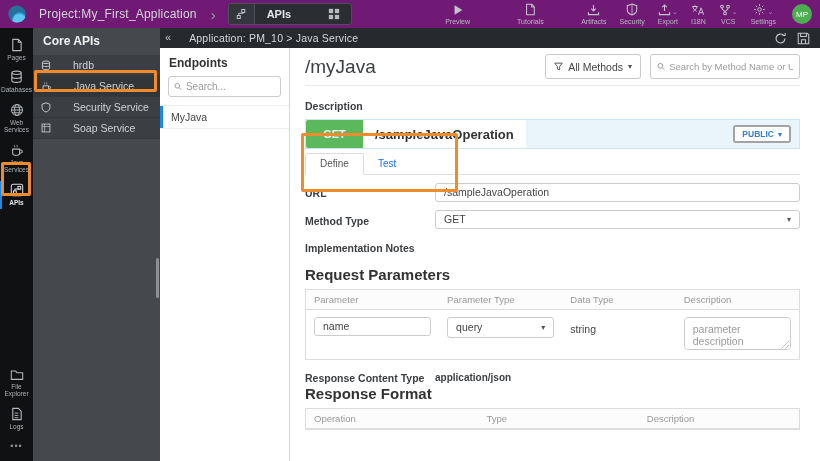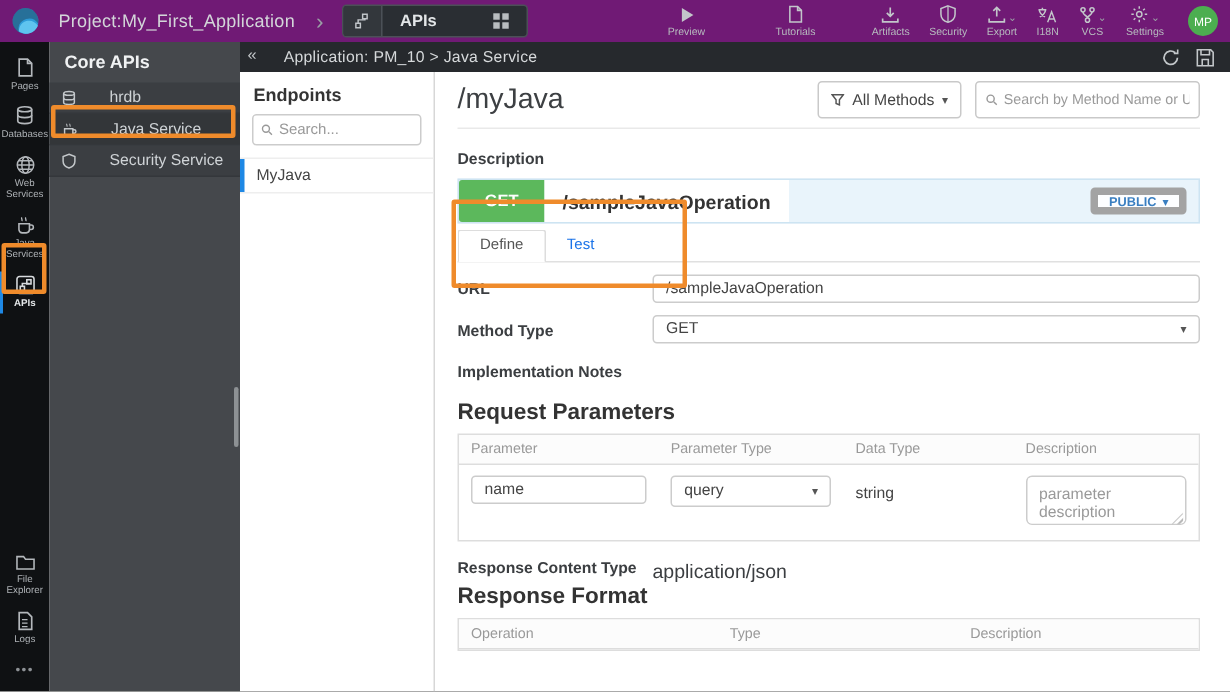"Soap Service" div.capi-item { html: none -> <div> <svg> <rect></rect> <path></path> </svg> <span>Soap Service</span> </div> }
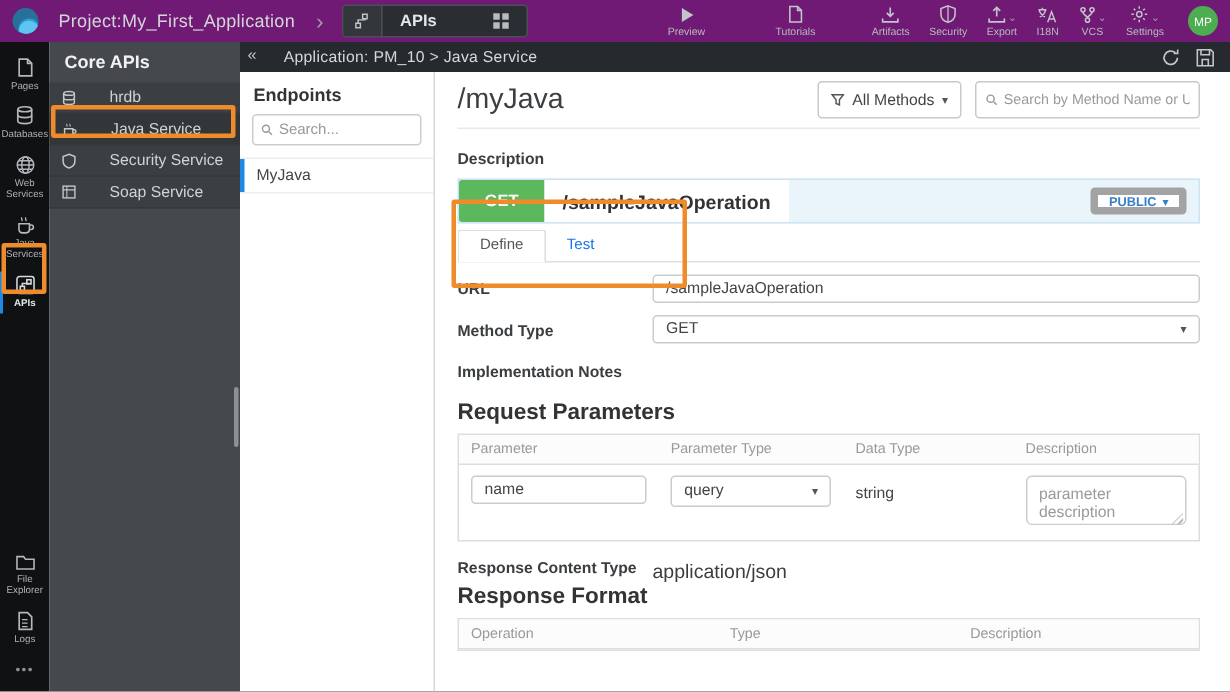"PUBLIC" .public-btn { border: 5px solid #a3a3a3 -> 2px solid #a3a3a3 }
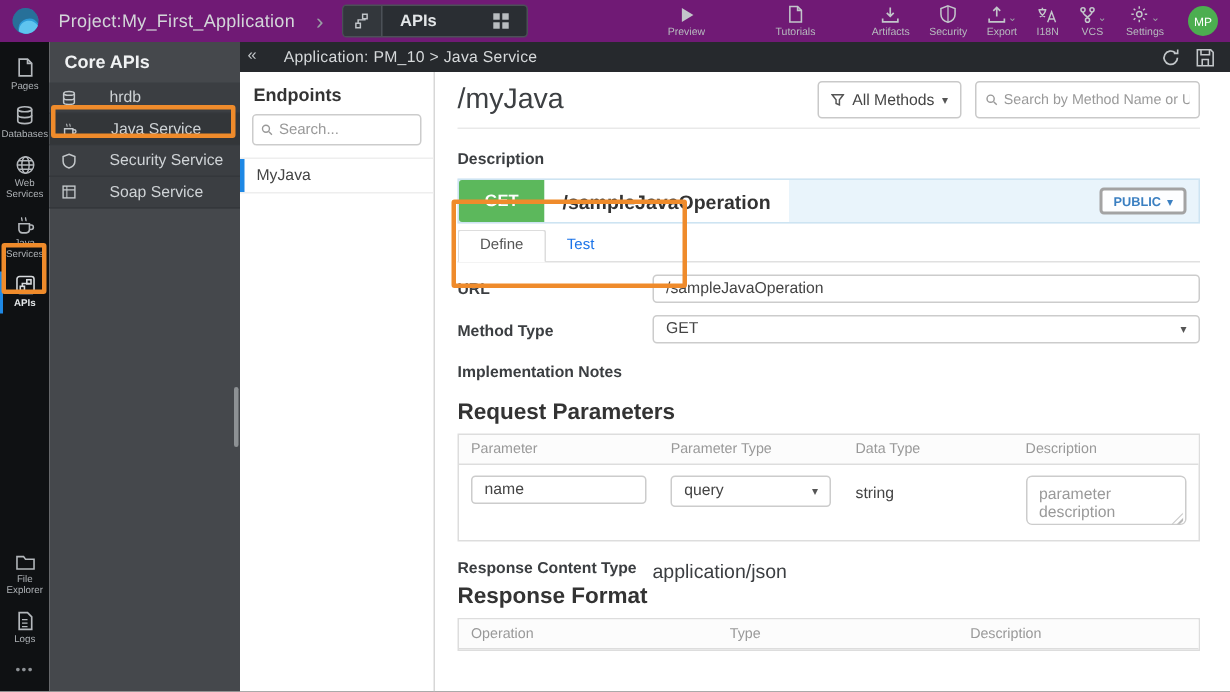"application/json" .rct-value { font-size: 13px -> 10px; font-weight: normal -> bold }
